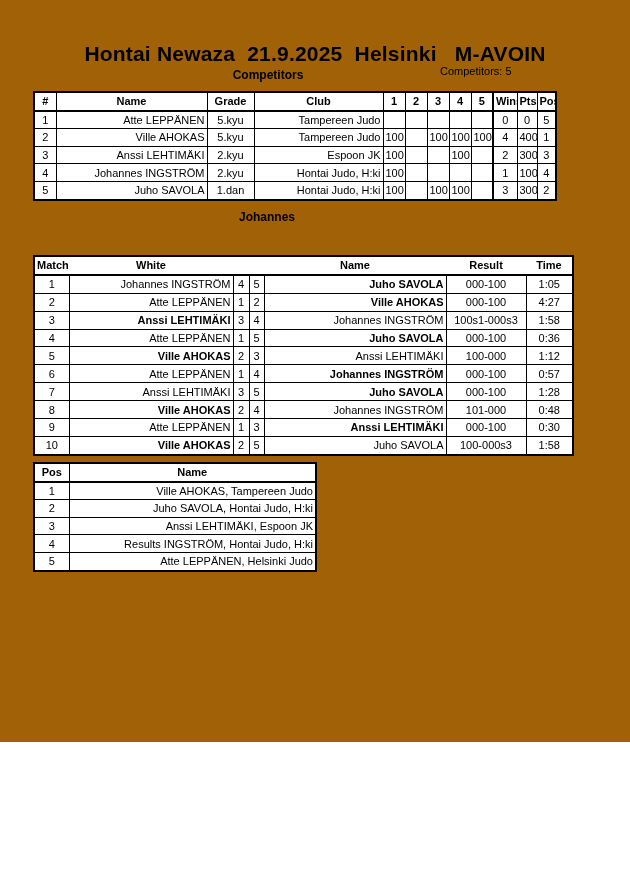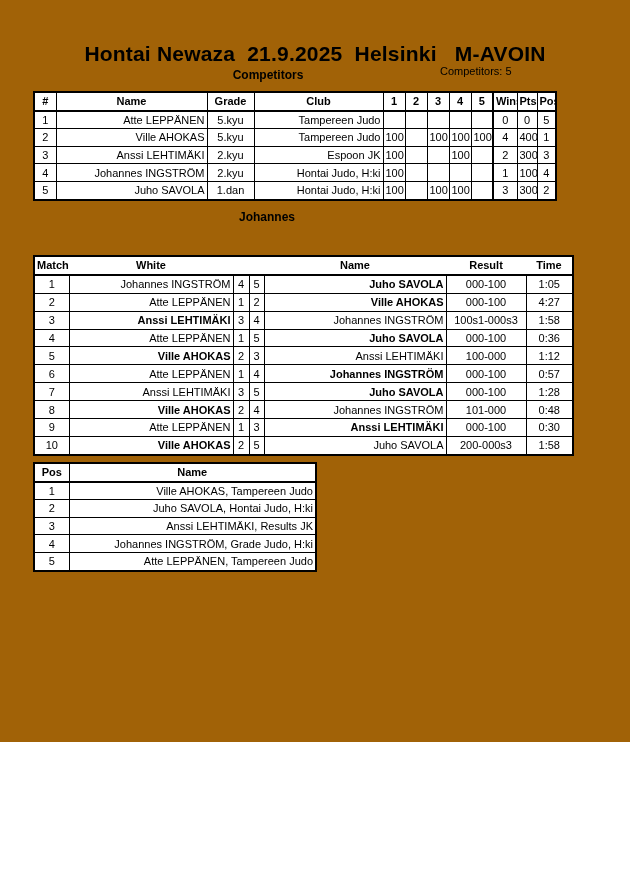"200-000s3" td.ctr { text: 200-000s3 -> 100-000s3 }
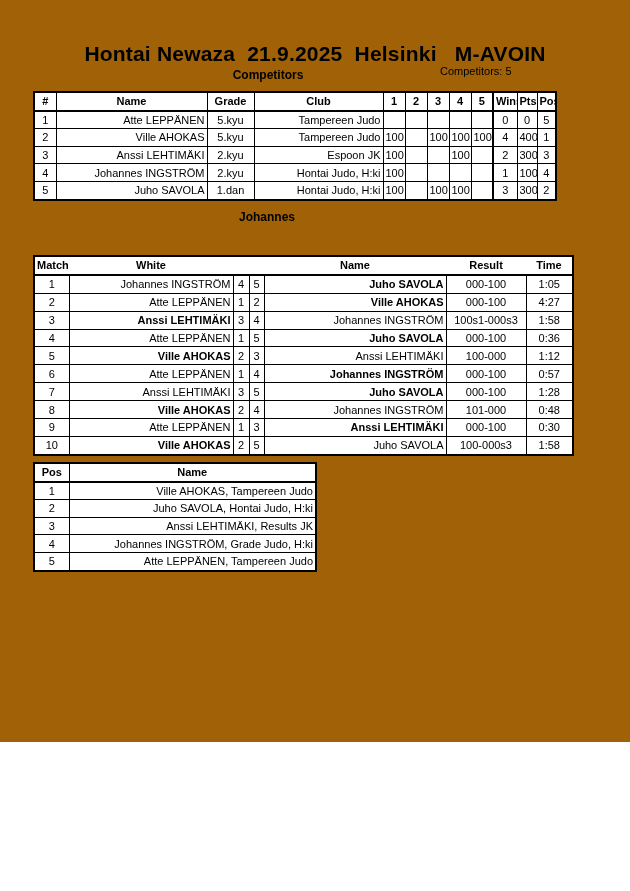"Anssi LEHTIMÄKI, Results JK" td.lft { text: Results -> Espoon }
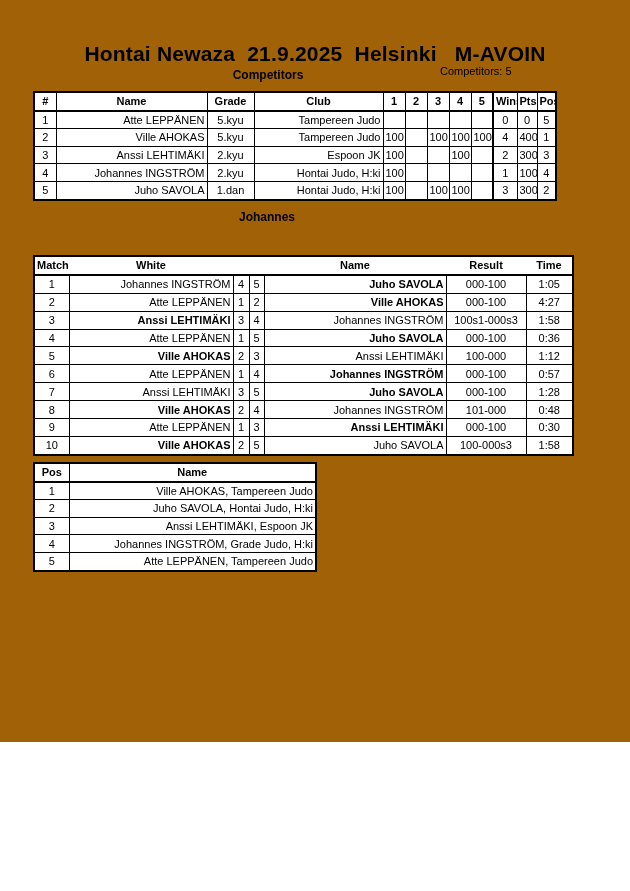"Johannes INGSTRÖM, Grade Judo, H:ki" td.lft { text: Johannes INGSTRÖM, Grade -> Results INGSTRÖM, Hontai }
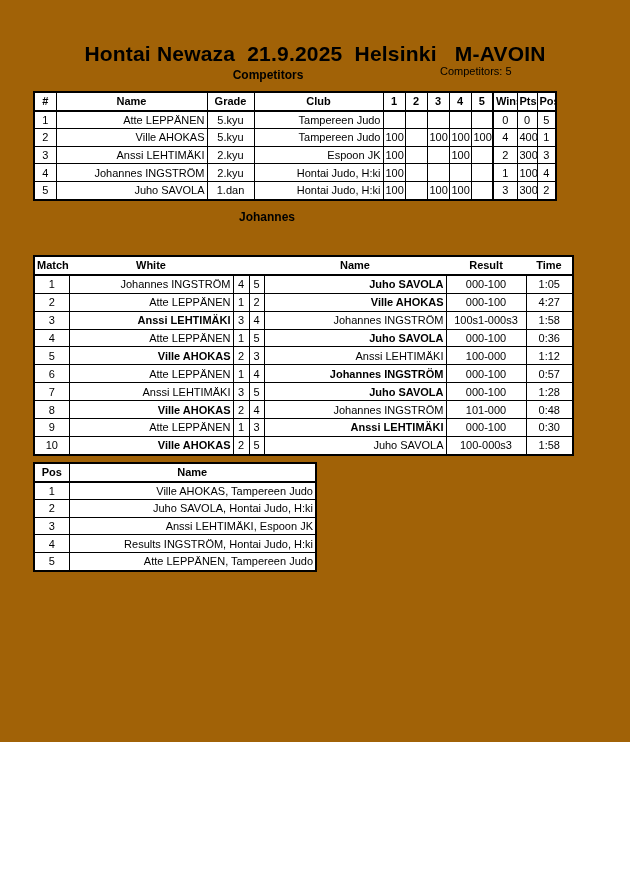"Atte LEPPÄNEN, Tampereen Judo" td.lft { text: Tampereen -> Helsinki }
